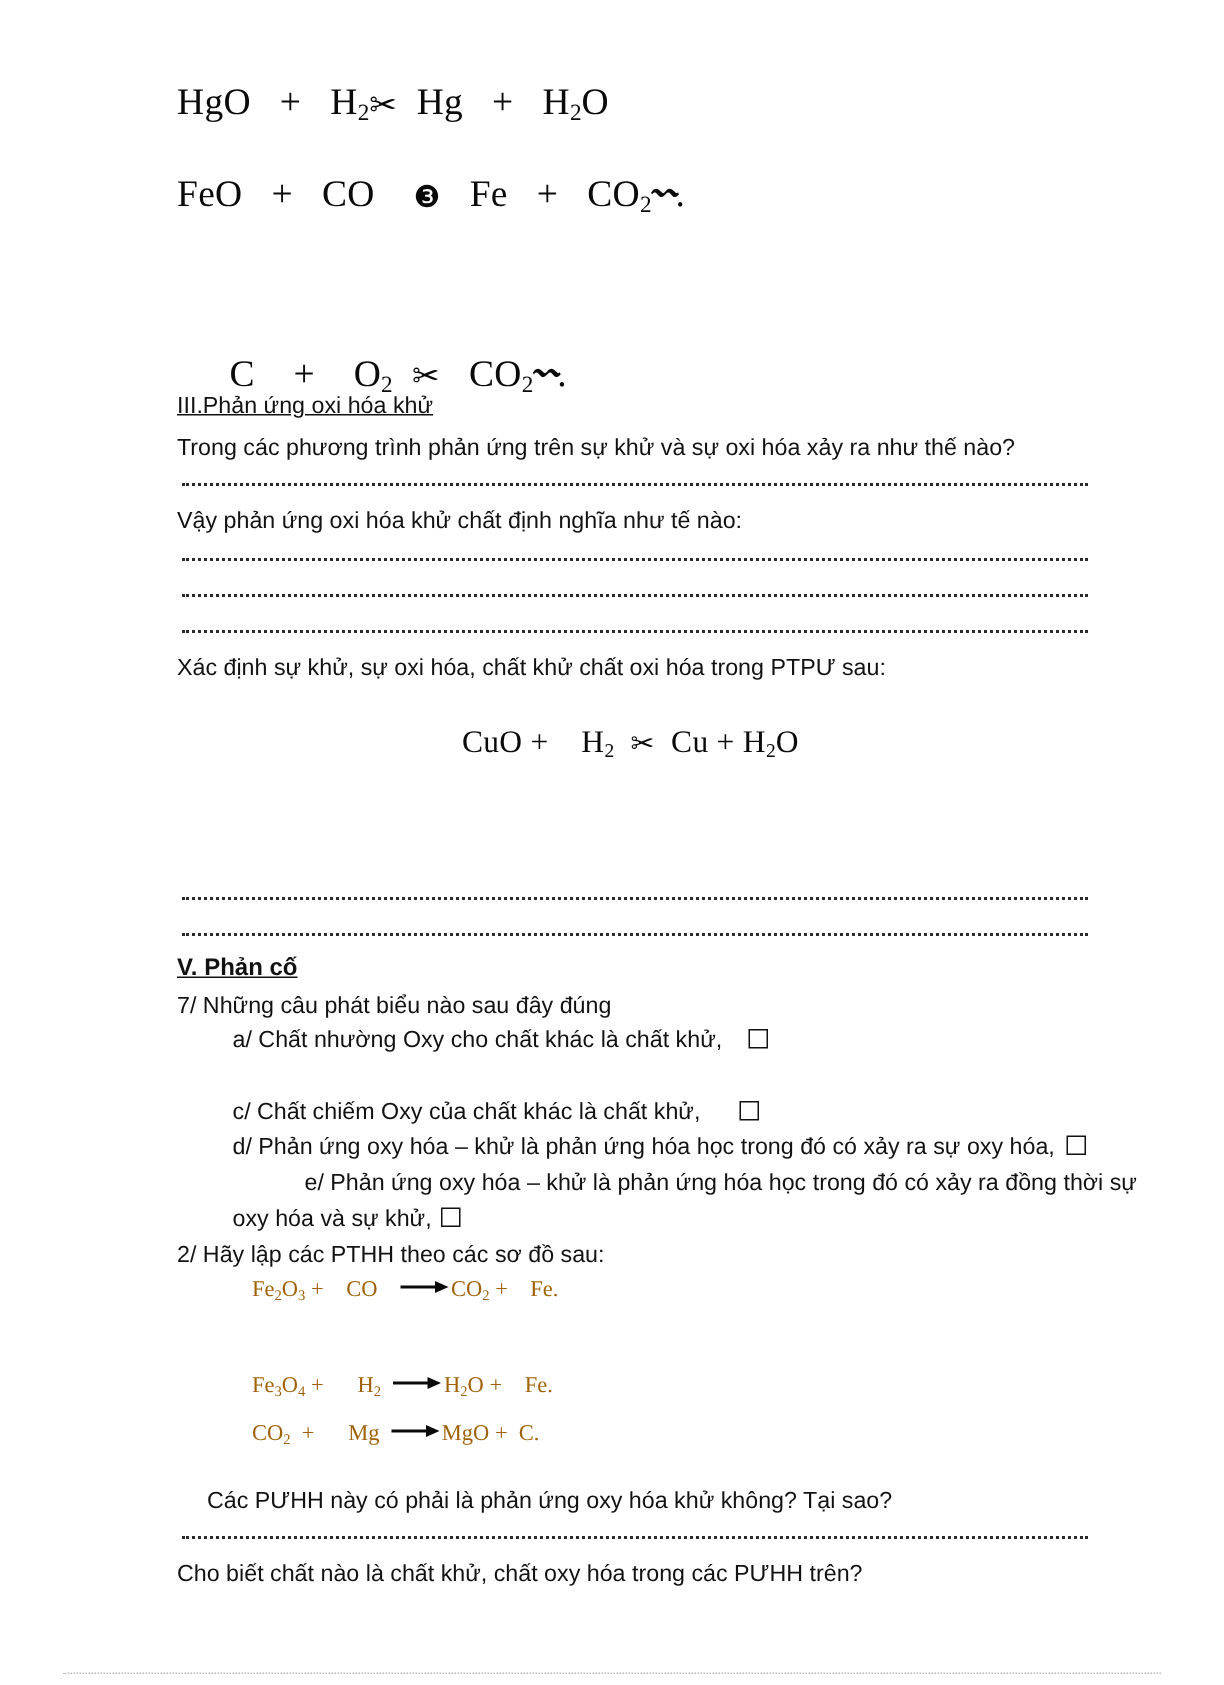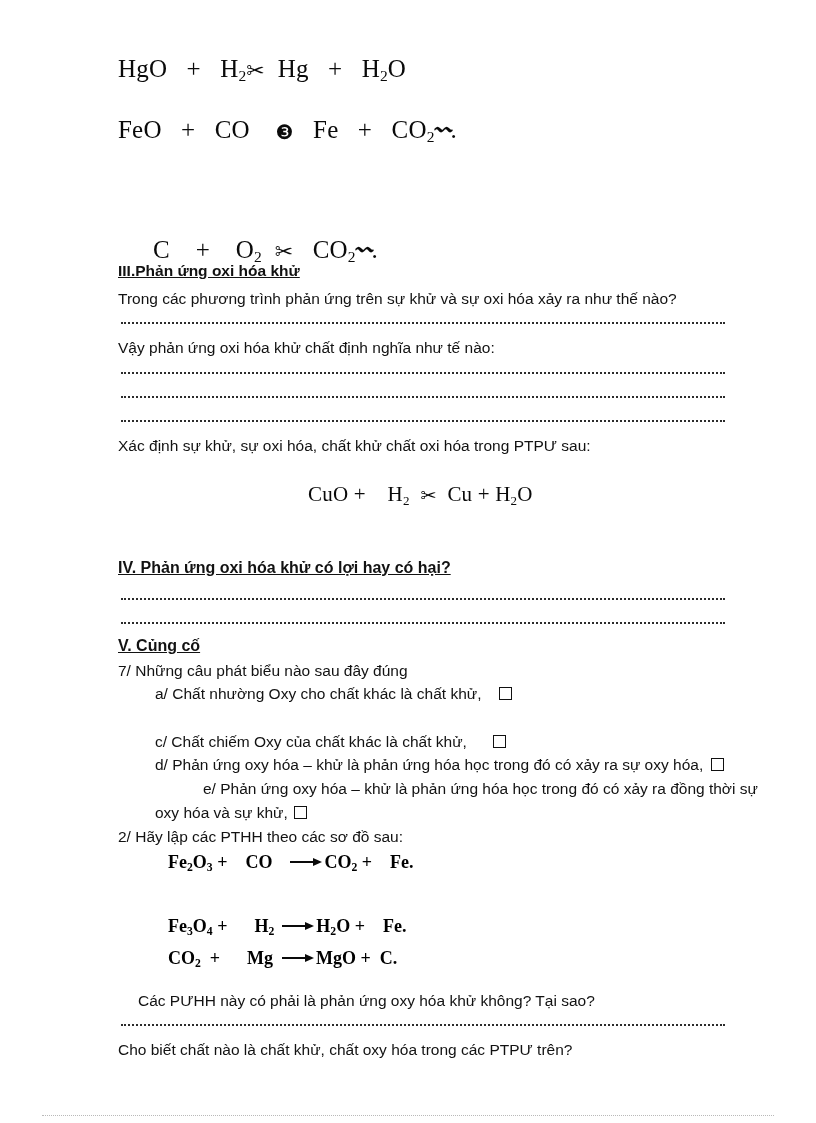"III.Phản ứng oxi hóa khử" .txt.heading { font-weight: bold -> normal }
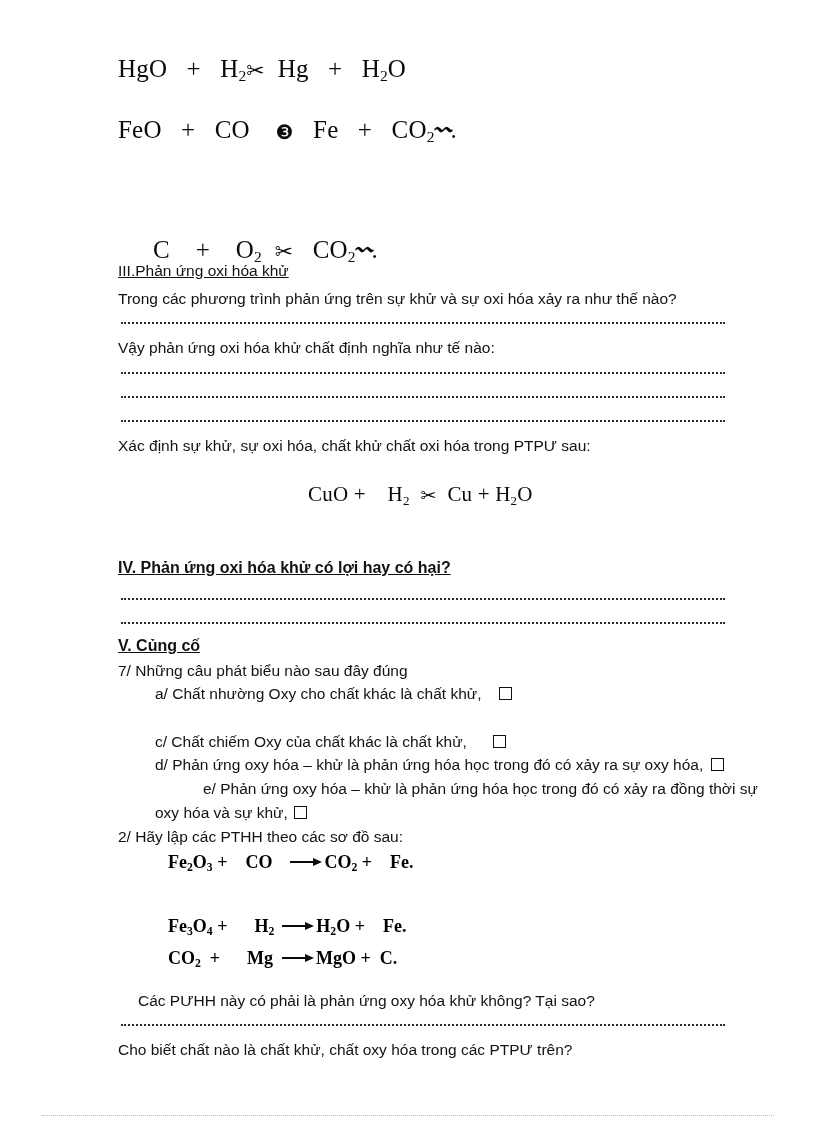"IV. Phản ứng oxi hóa" div.txt { html: <div>IV. Phản ứng oxi hóa khử có lợi hay có hại?</div> -> none }
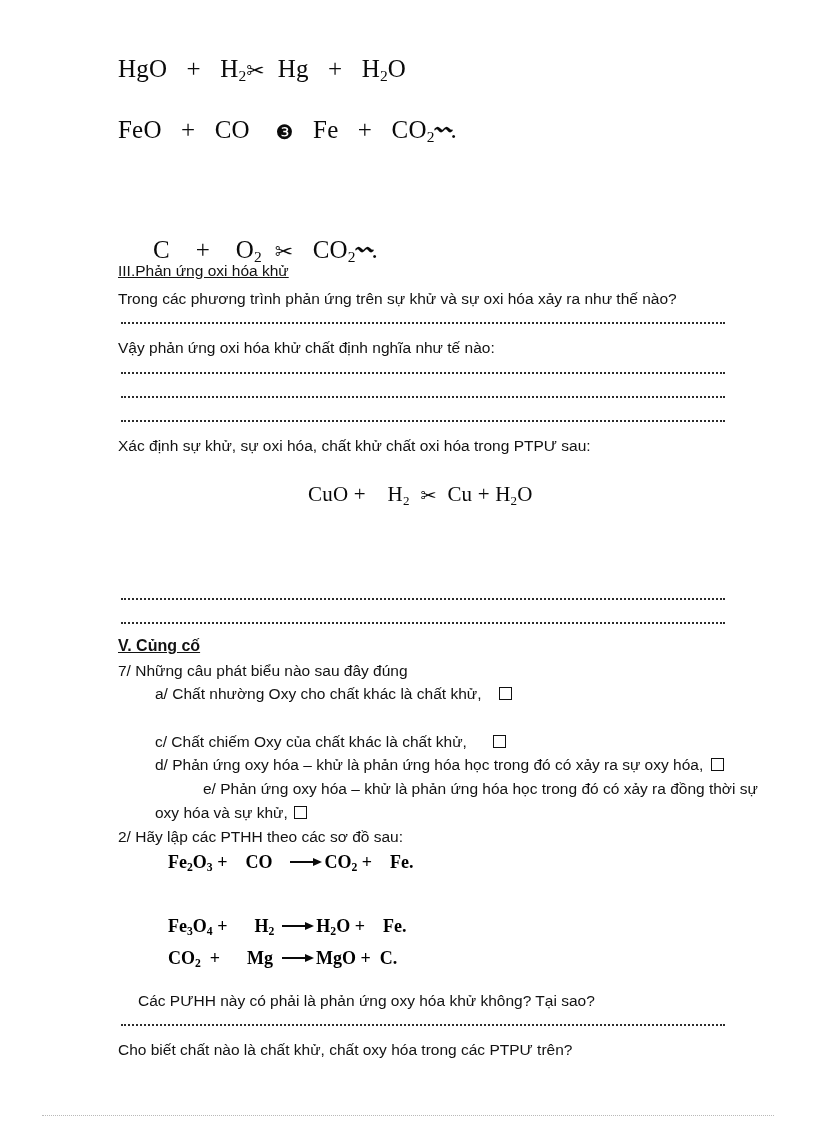"V. Củng cố" div.txt { text: Củng -> Phản }
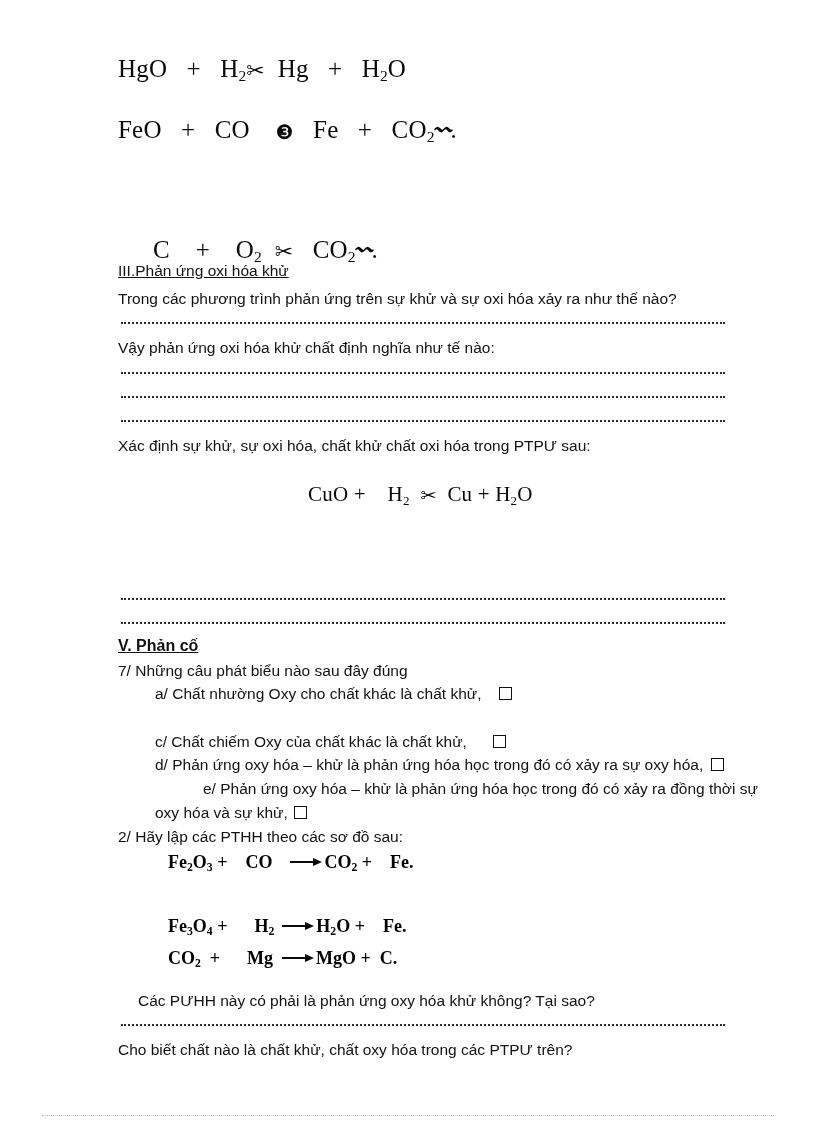"Fe2O3 + CO CO2 +" .eq-small { color: #000000 -> #a16207; font-size: 18px -> 15px; font-weight: bold -> none }
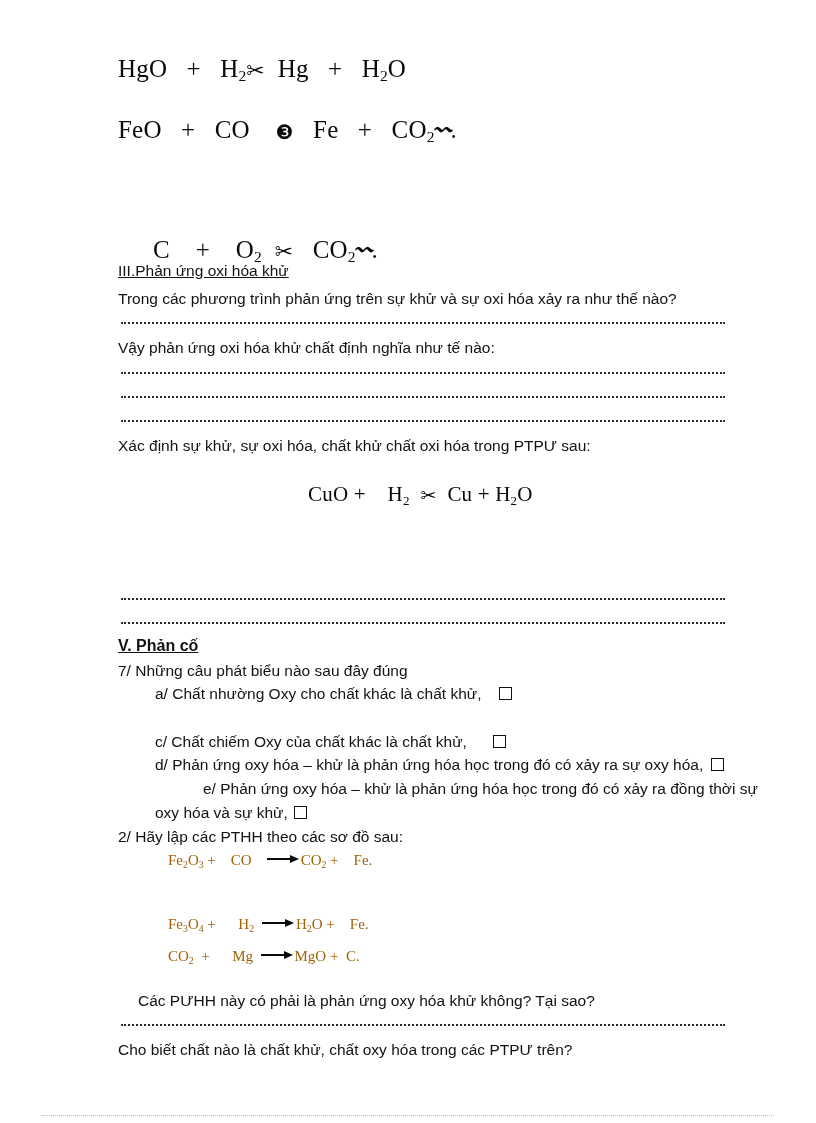"Cho biết chất nào là" div.txt { text: PTPƯ -> PƯHH }
